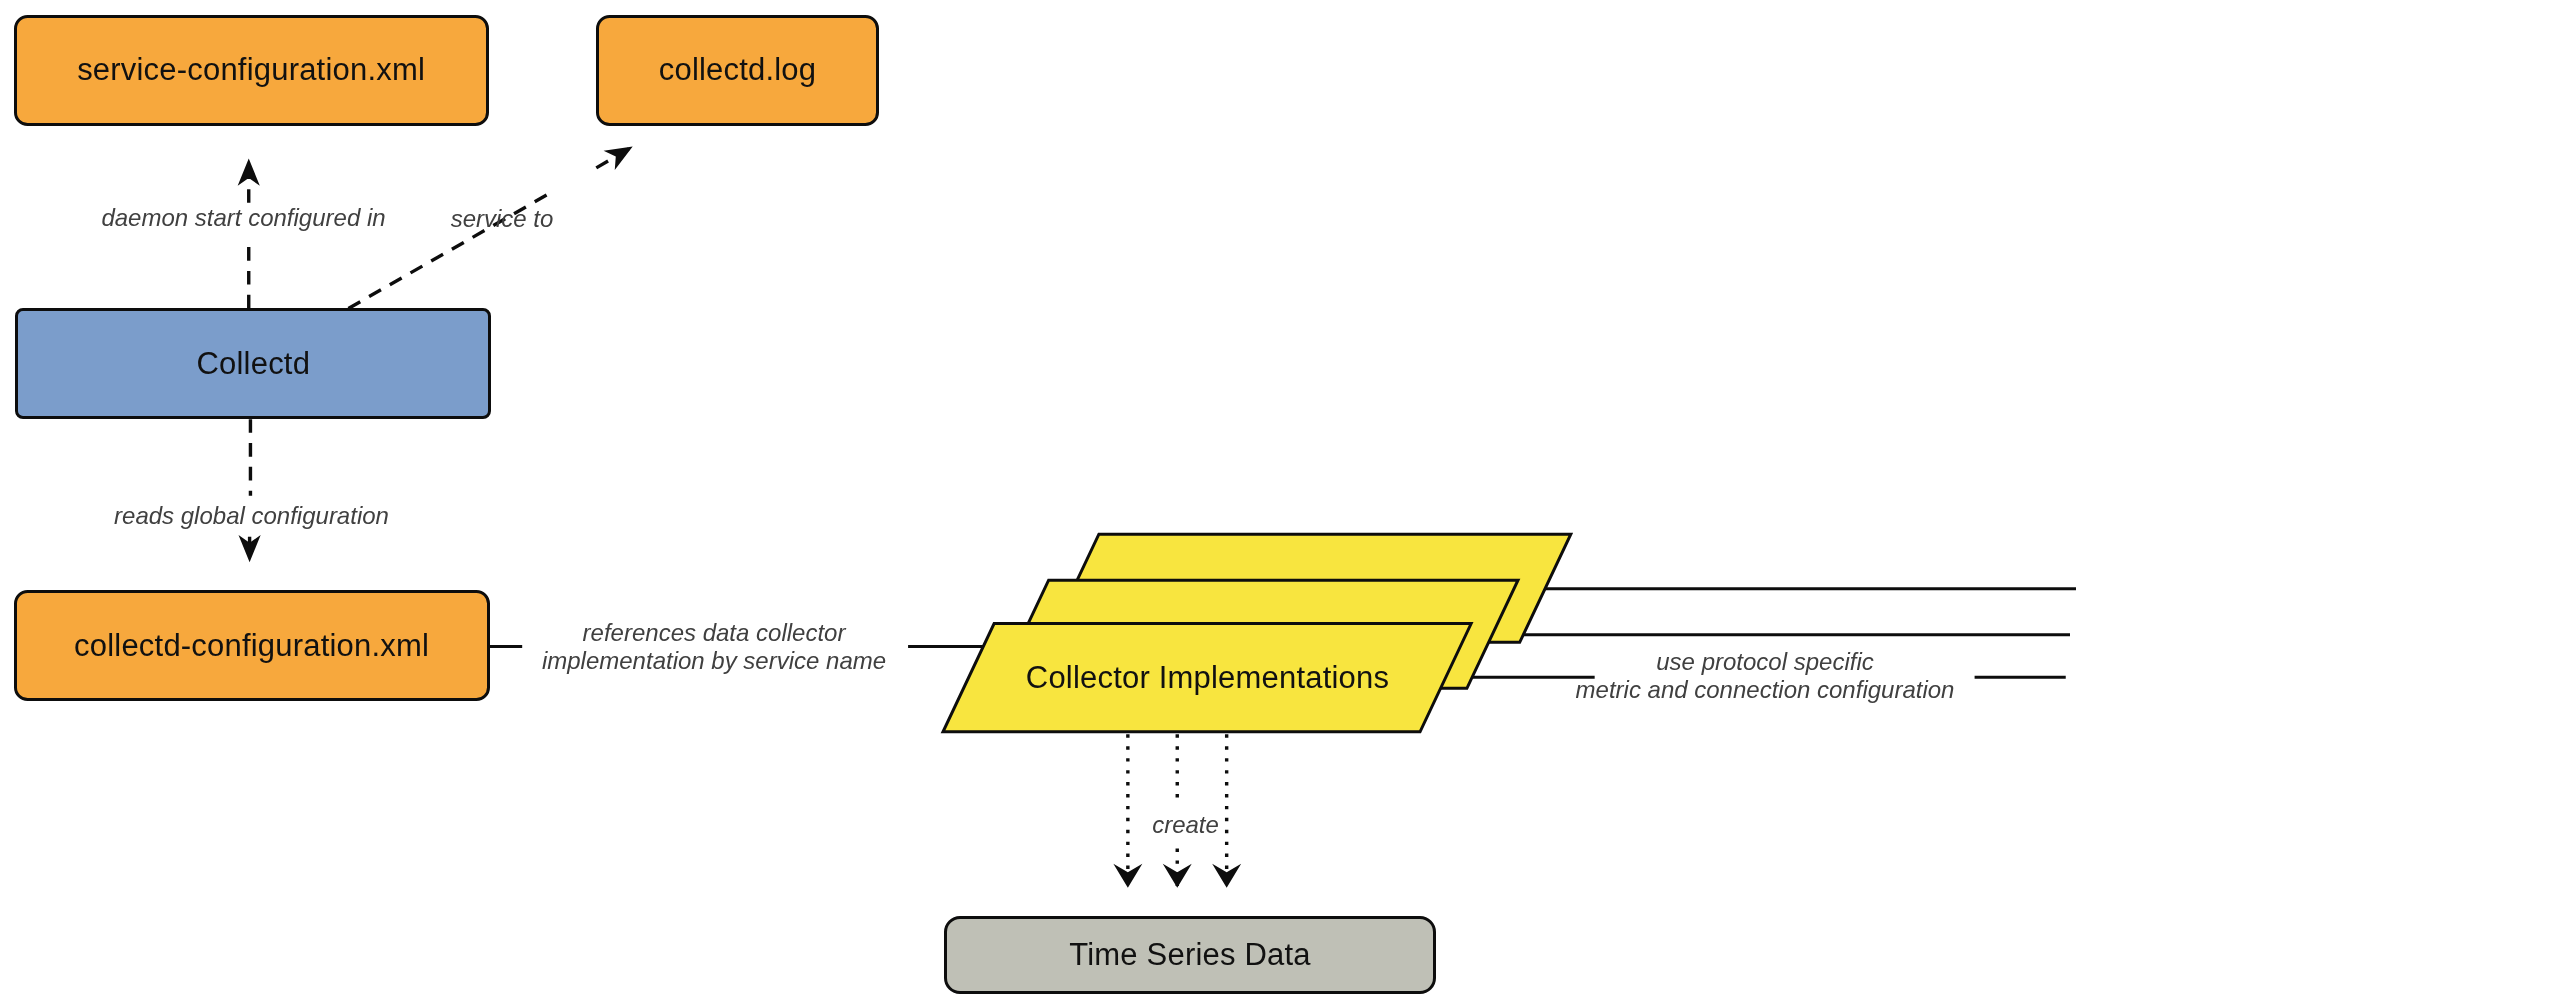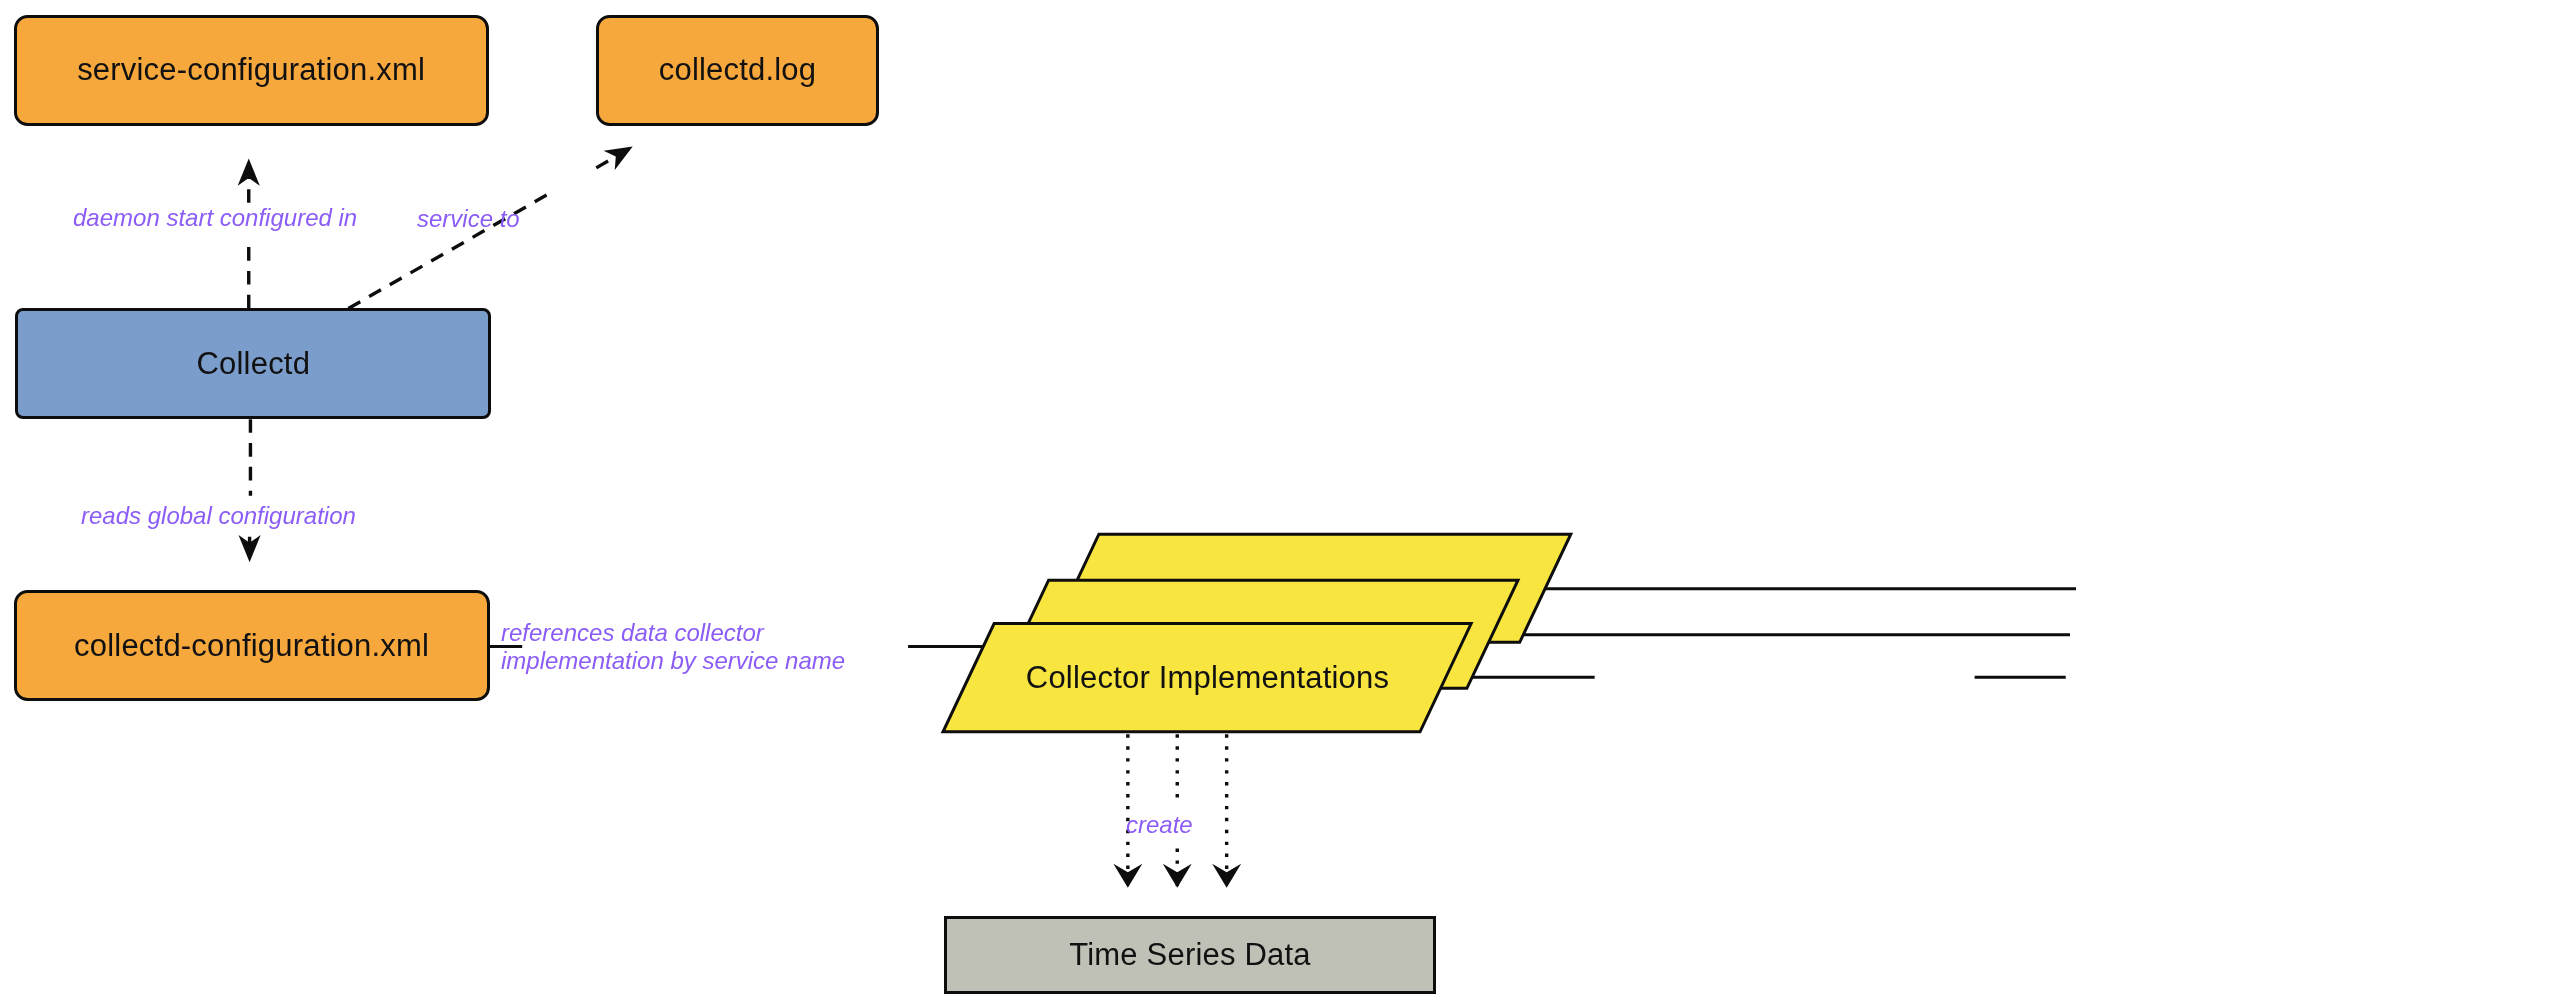"daemon start configured in" .edge-label { color: #8b5cf6 -> #404040; text-align: none -> center }
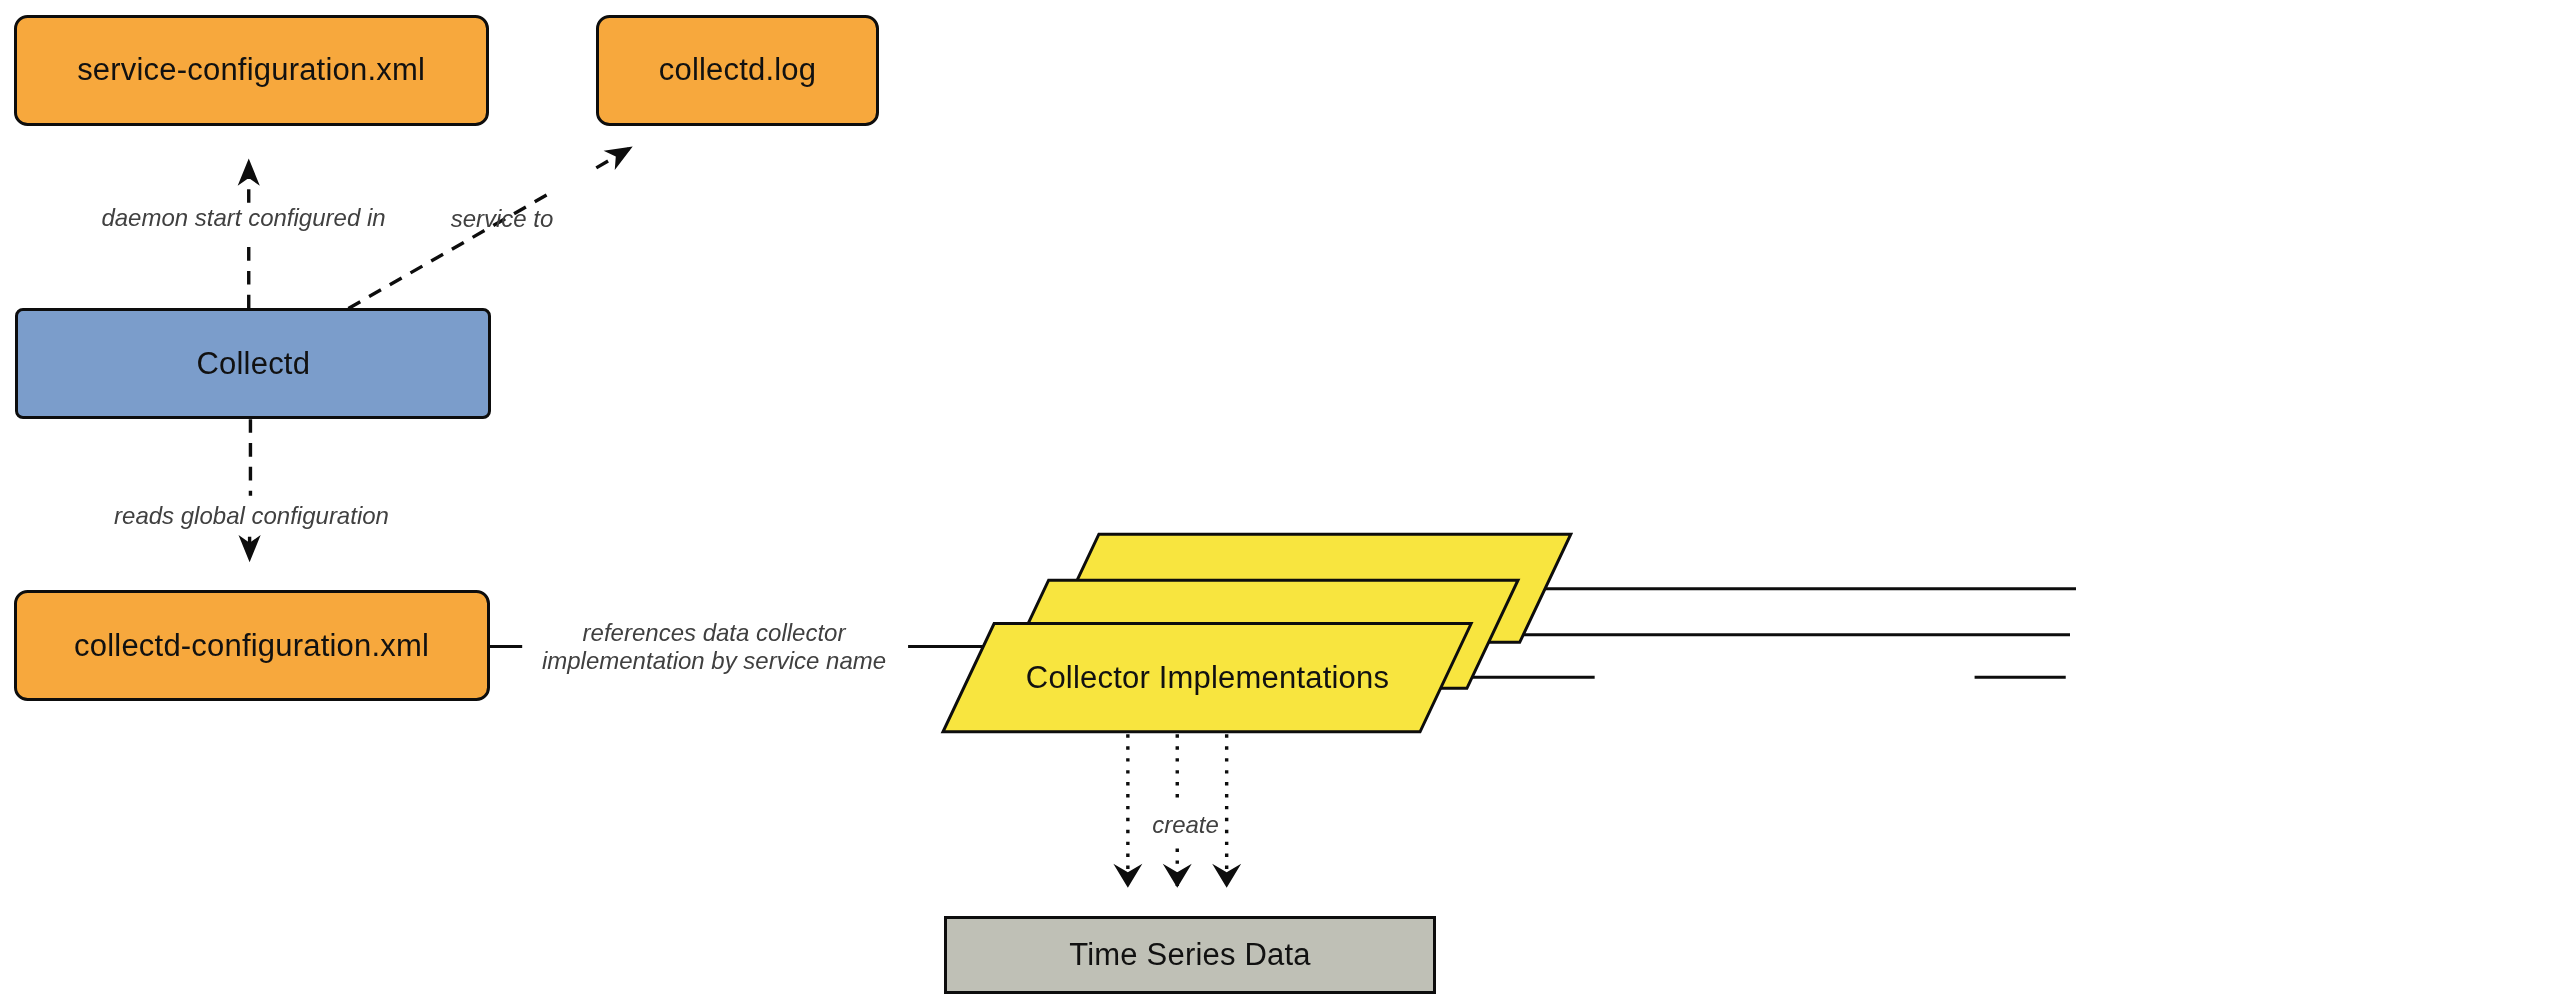"use protocol specific" div.edge-label { html: none -> <div> <div>use protocol specific</div> <div>metric and connection configuration</div> </div> }
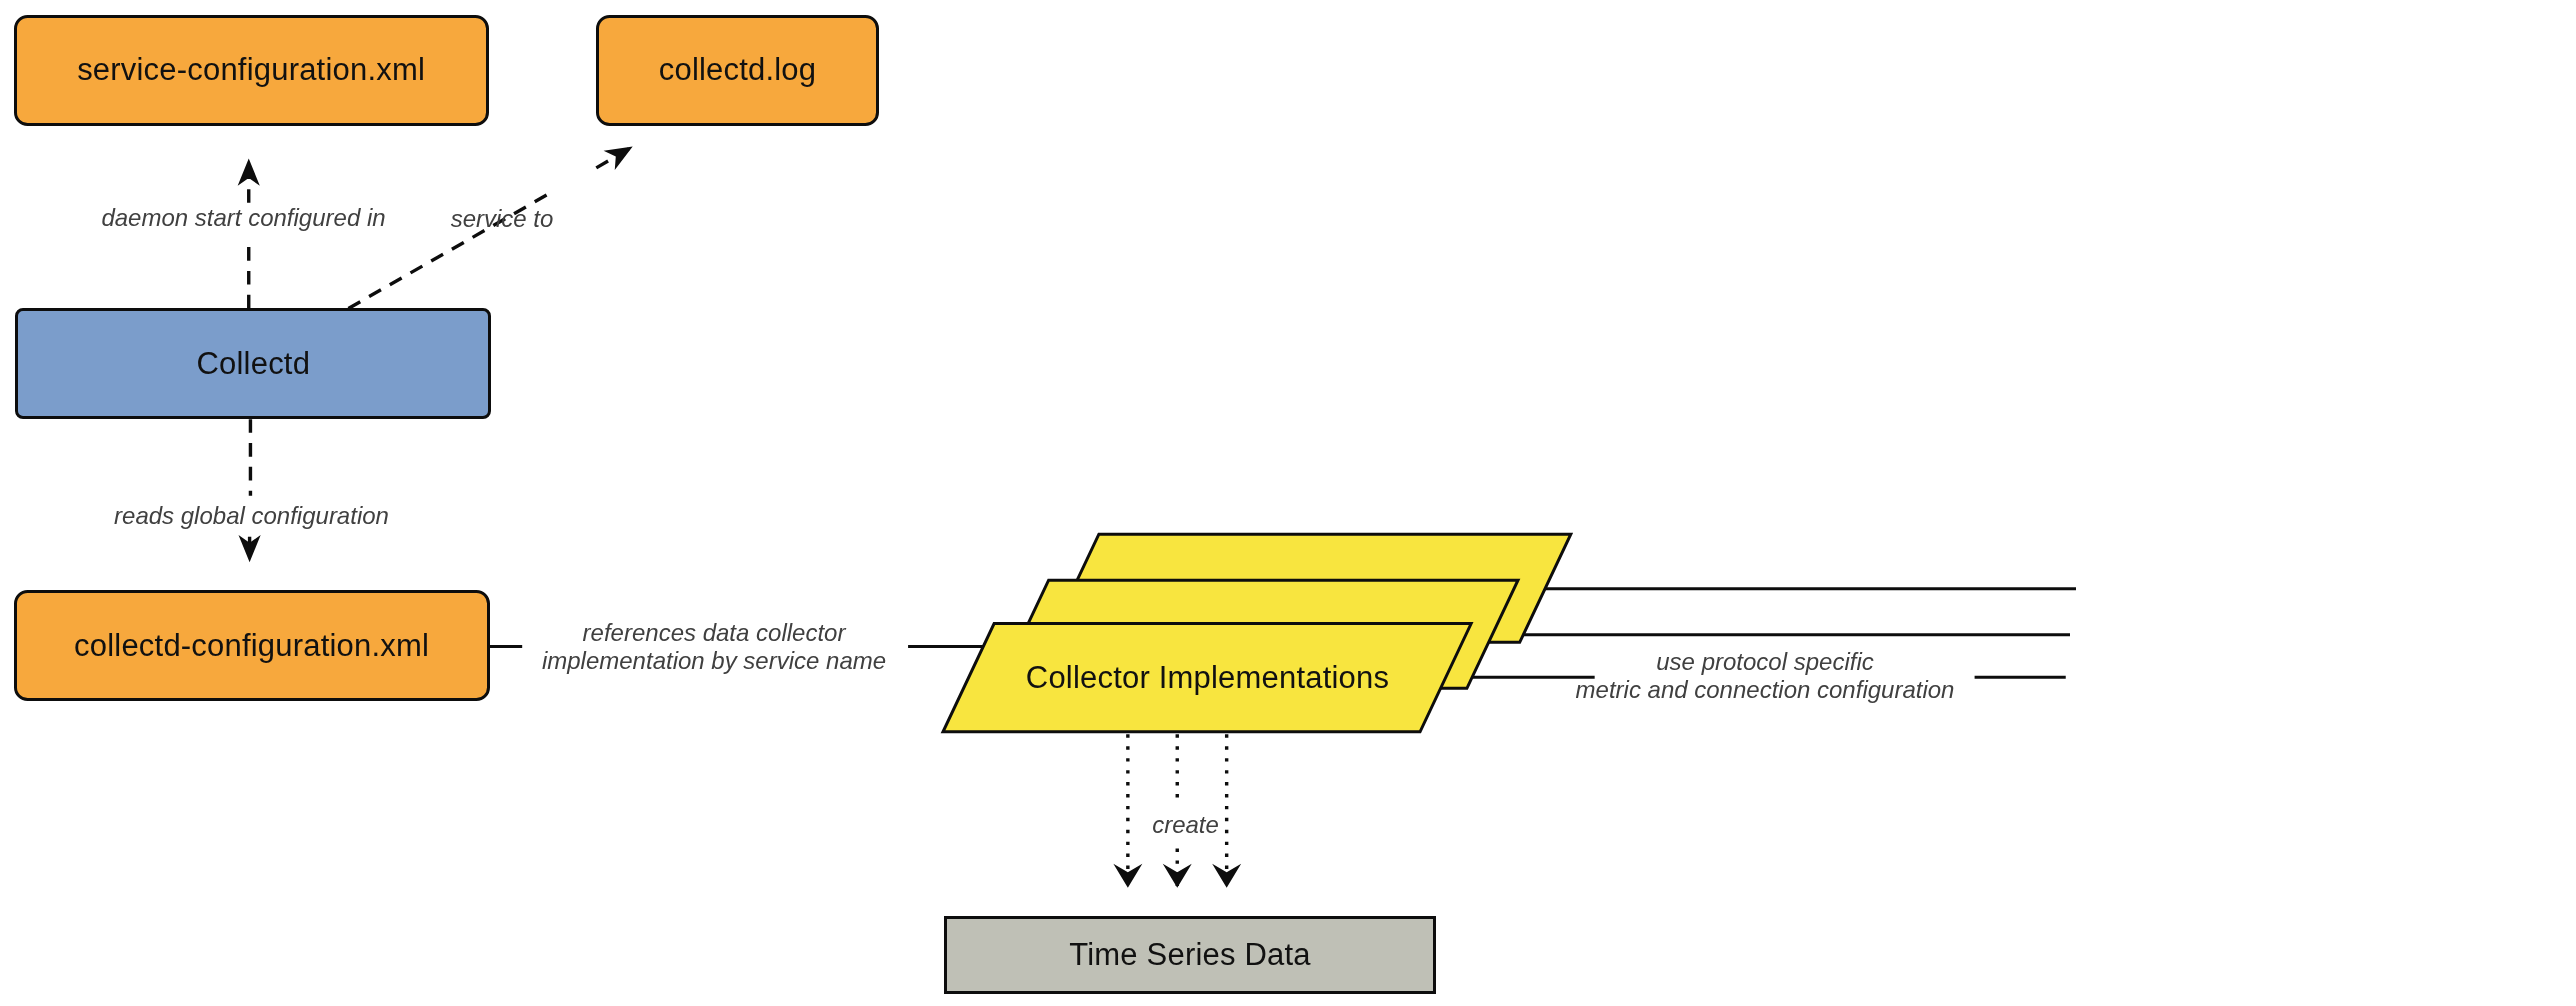"Time Series Data" .node.gray { border-radius: 0 -> 16px }
